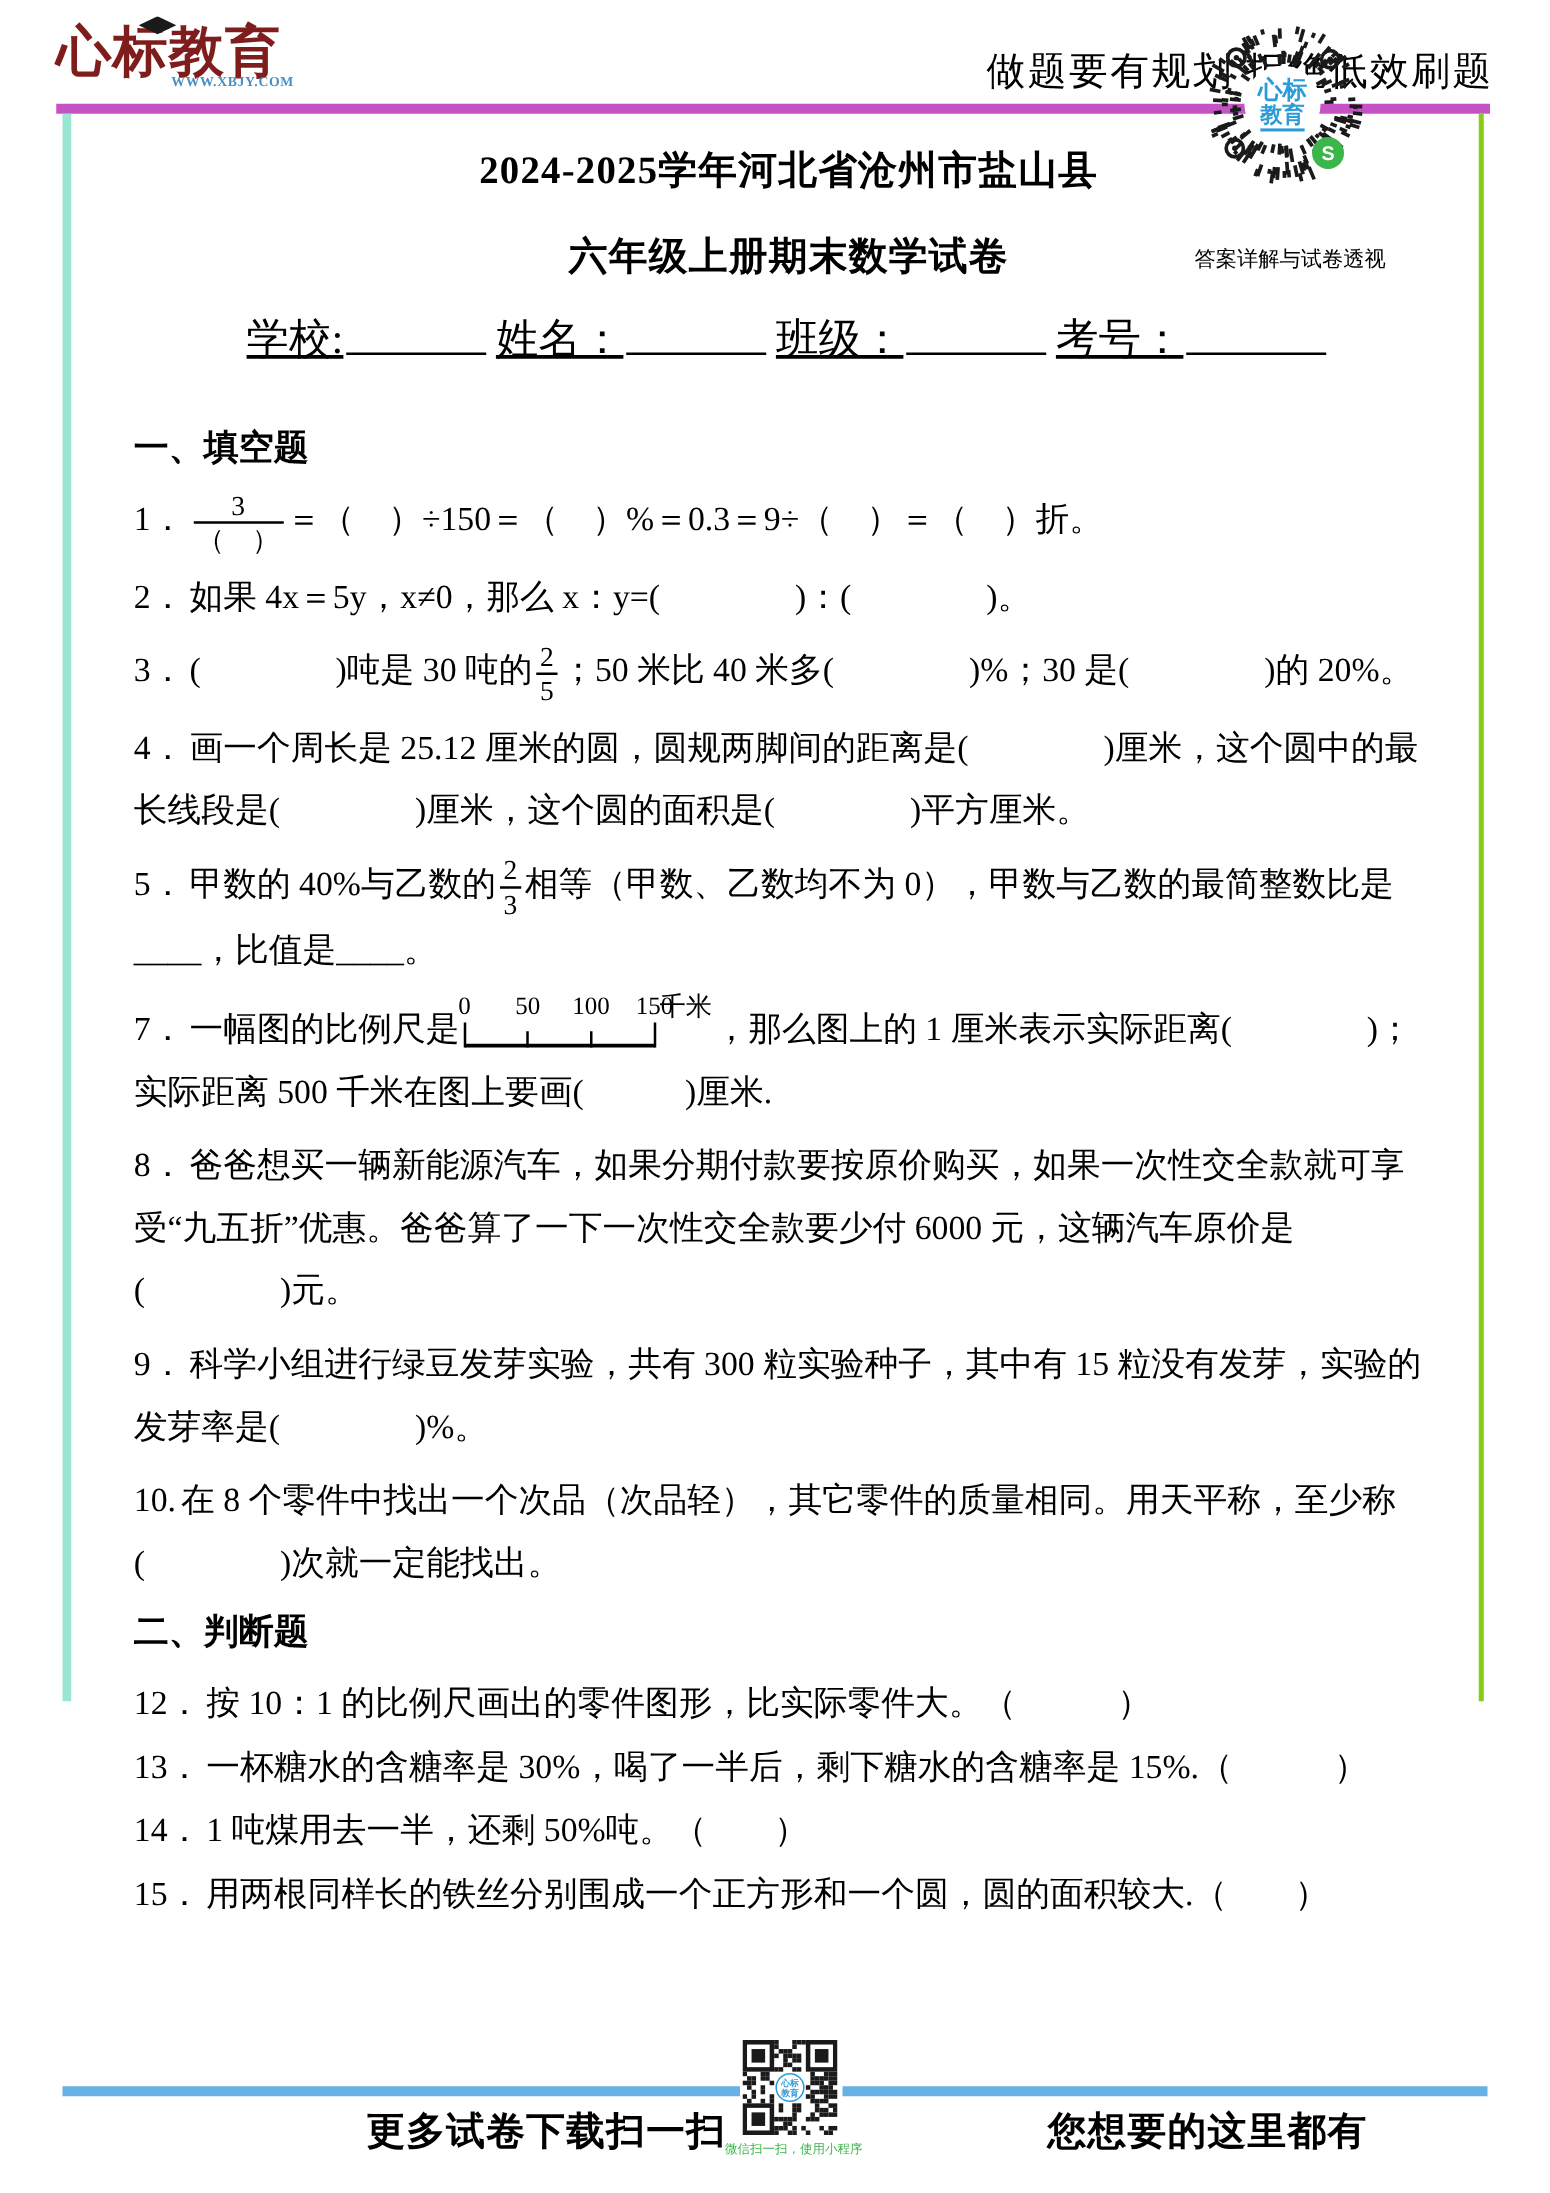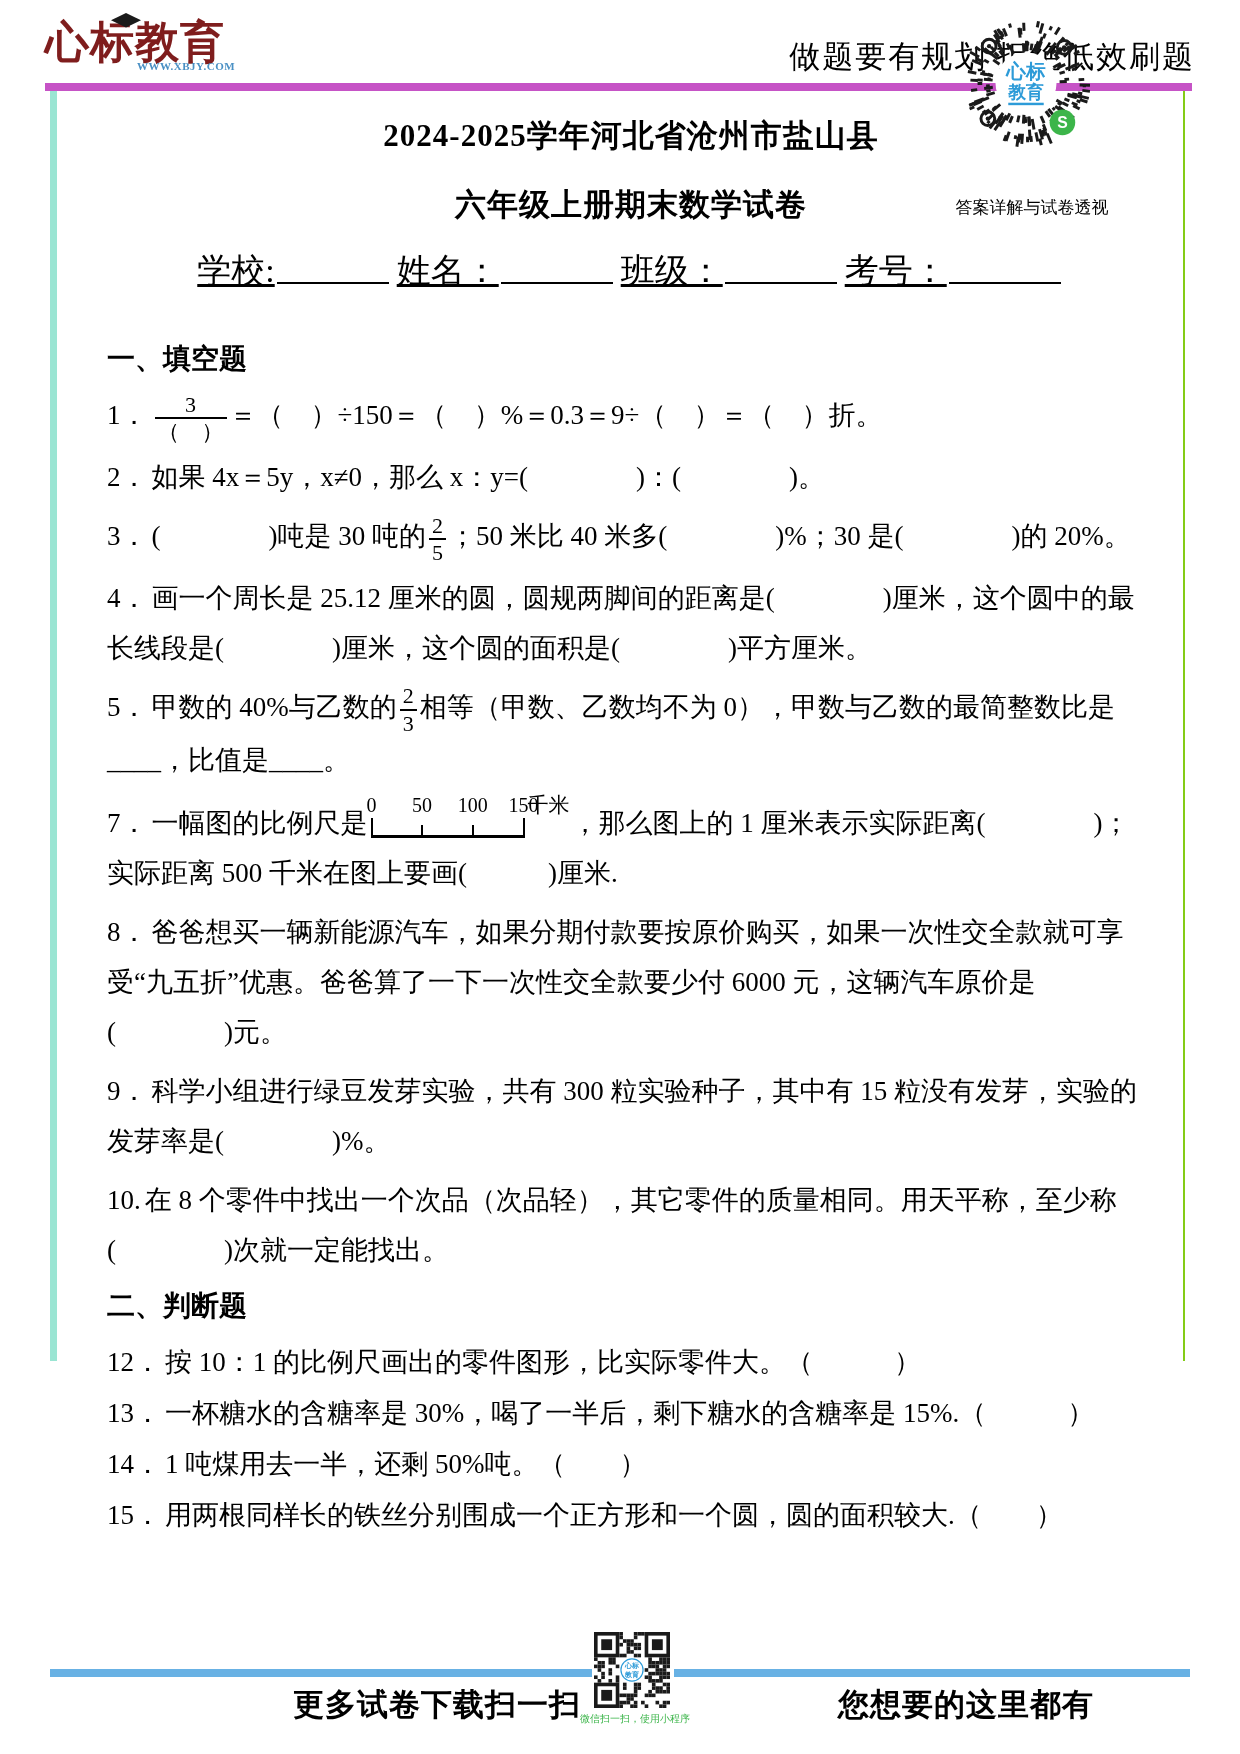"2024-2025学年河北省沧州市盐山县" .frame { border-right: 2px solid #84cc16 -> 4px solid #84cc16 }
